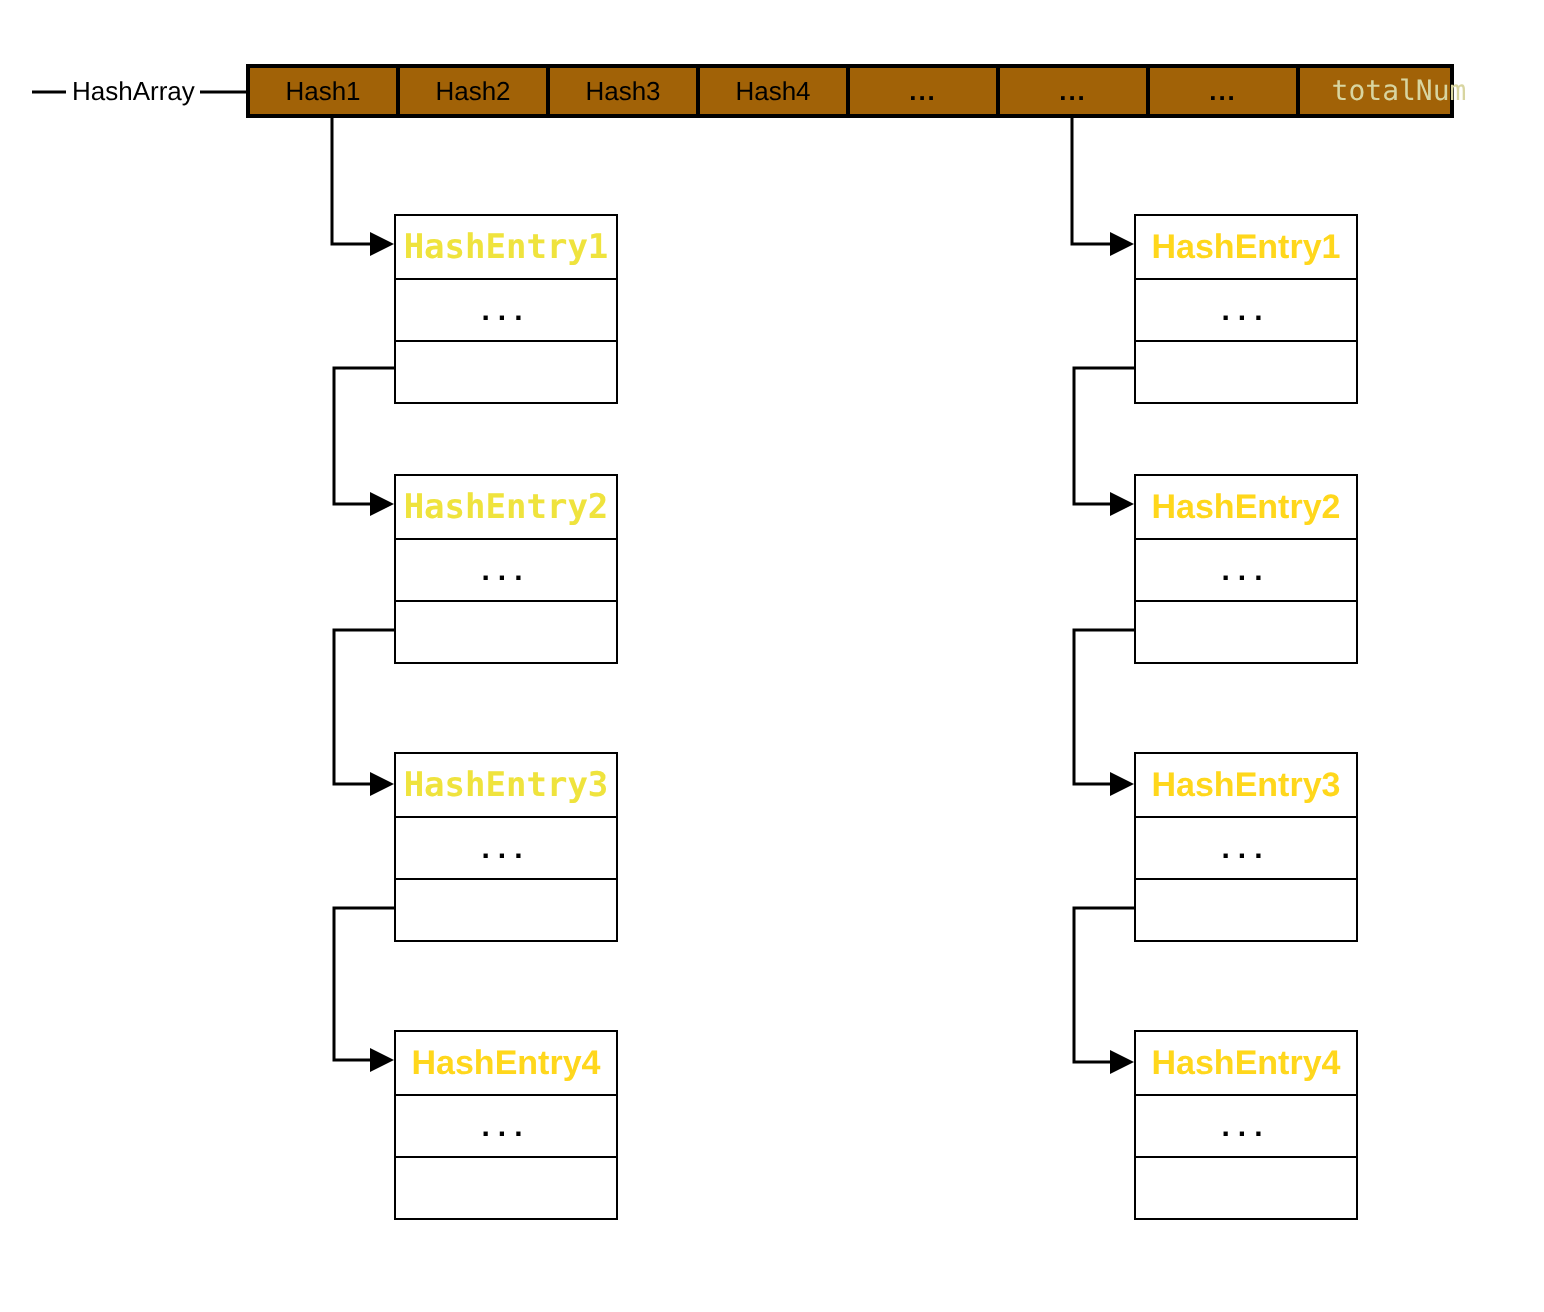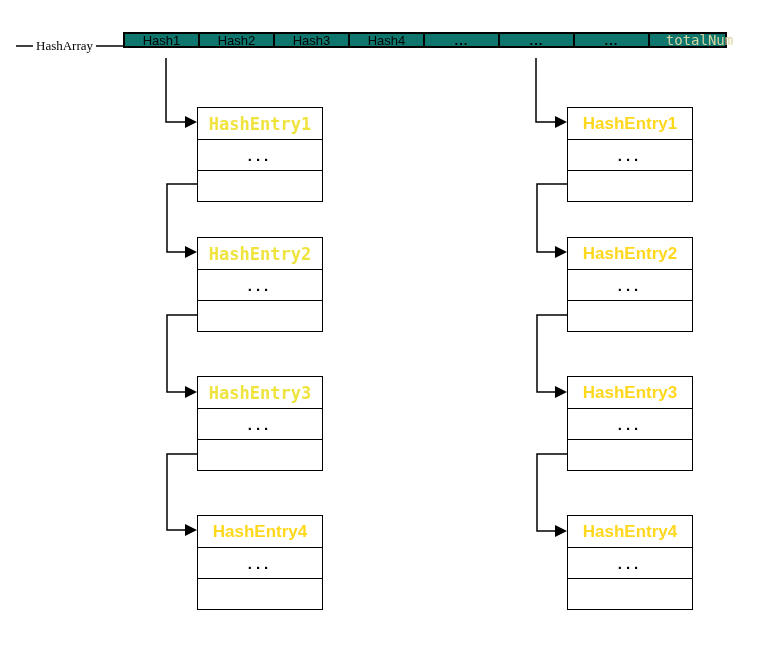"HashArray" .array-label { font-family: Liberation Serif, serif -> Liberation Sans, sans-serif }
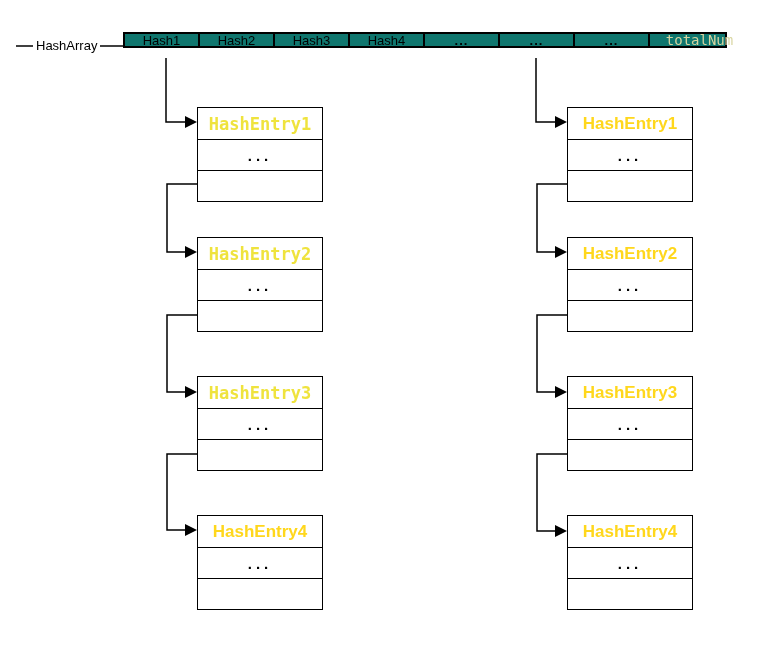"Hash1" .hash-array { background: #0f766e -> #a16207; height: 16px -> 27px }
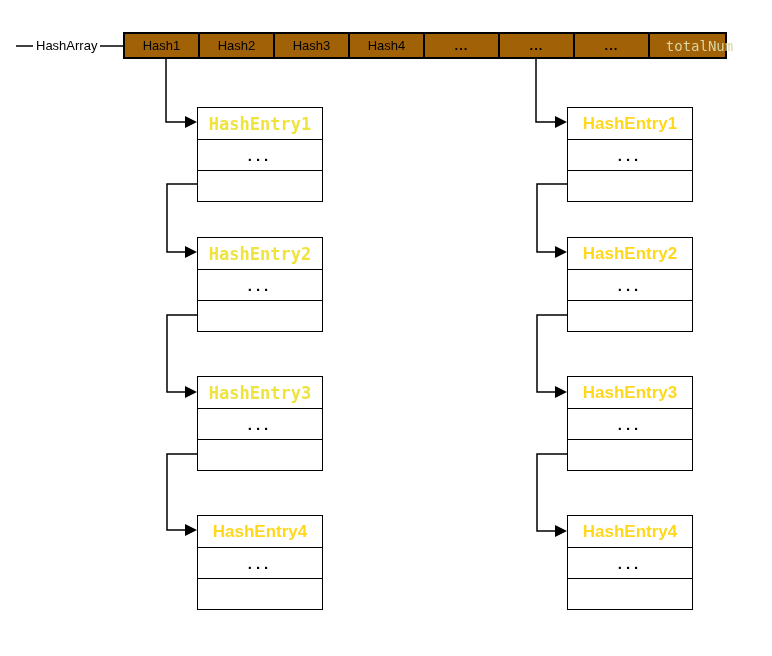"HashEntry1" .entry { width: 126px -> 112px }
